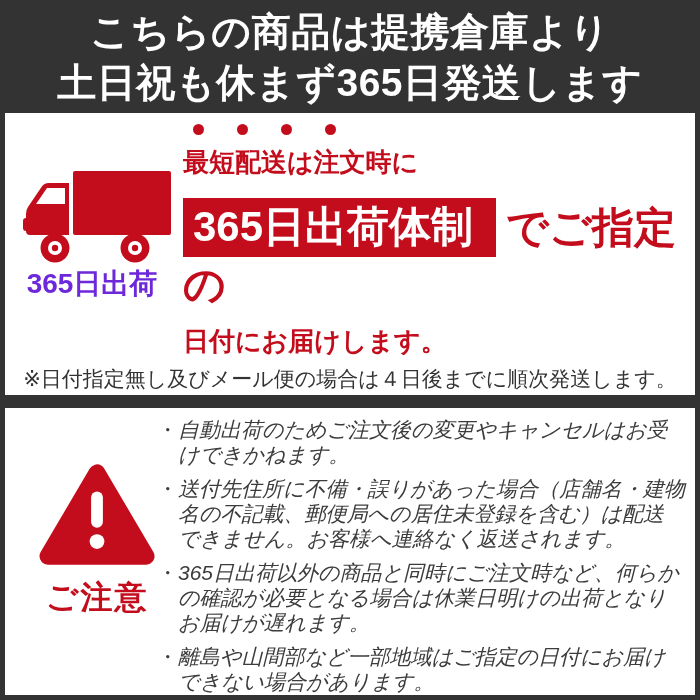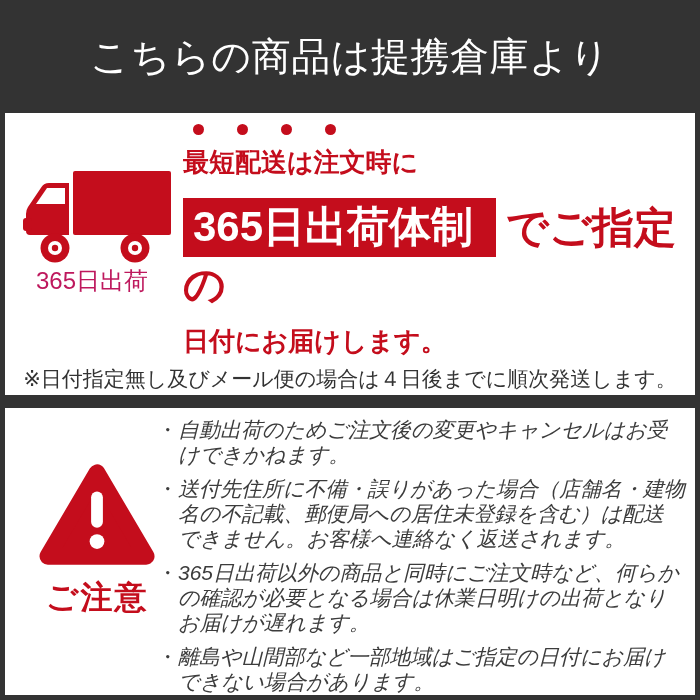"こちらの商品は提携倉庫より" .header { font-weight: normal -> bold }
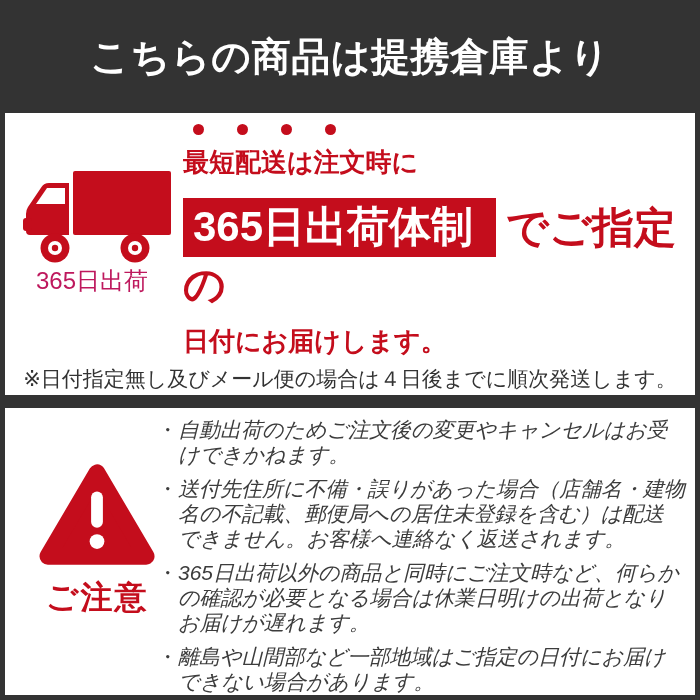"土日祝も休まず365日発送します" div { html: none -> <div>土日祝も休まず365日発送します</div> }
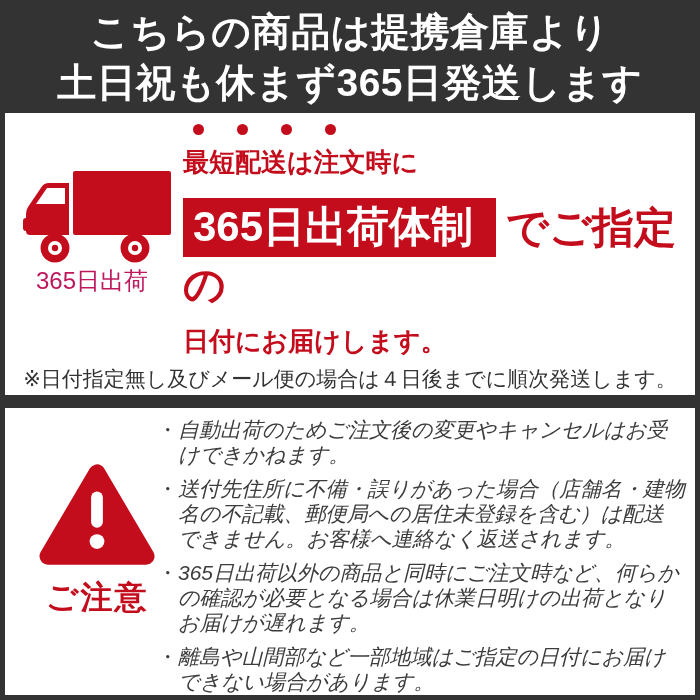"365日出荷" .truck-label { color: #be185d -> #6d28d9; font-size: 24px -> 28px; font-weight: 400 -> 700 }
